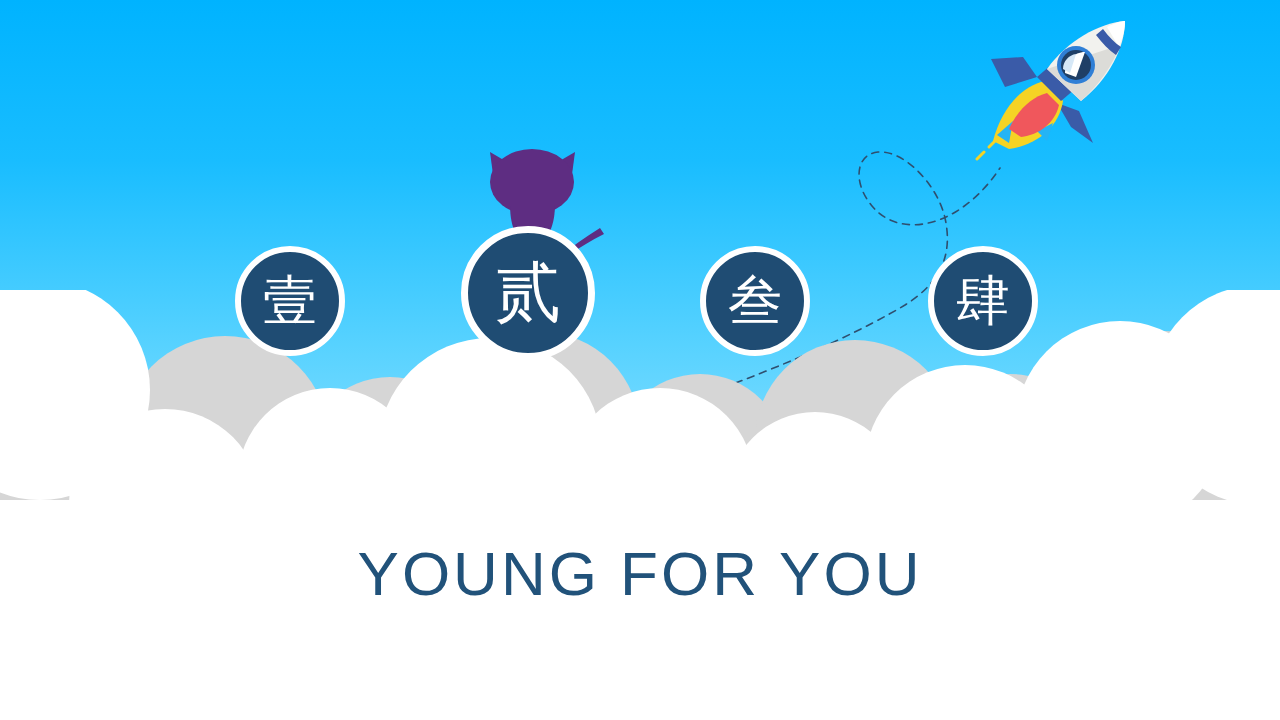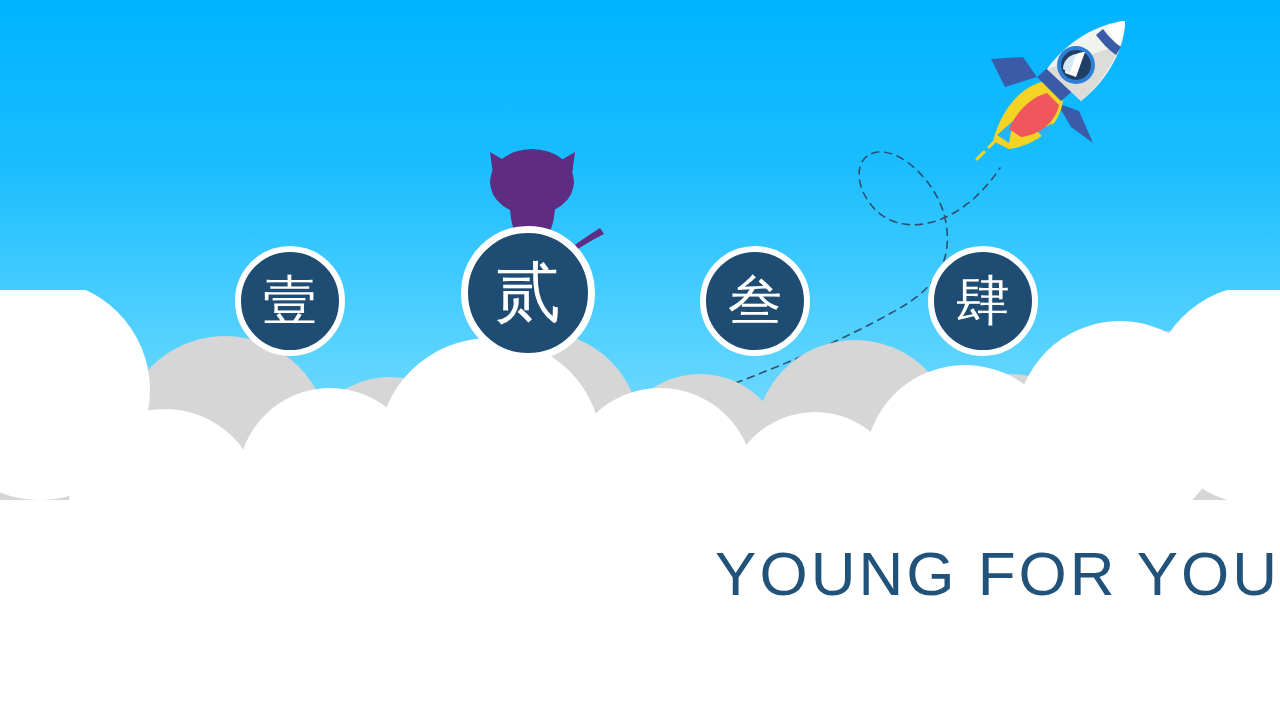"YOUNG FOR YOU" .title { text-align: right -> center }
